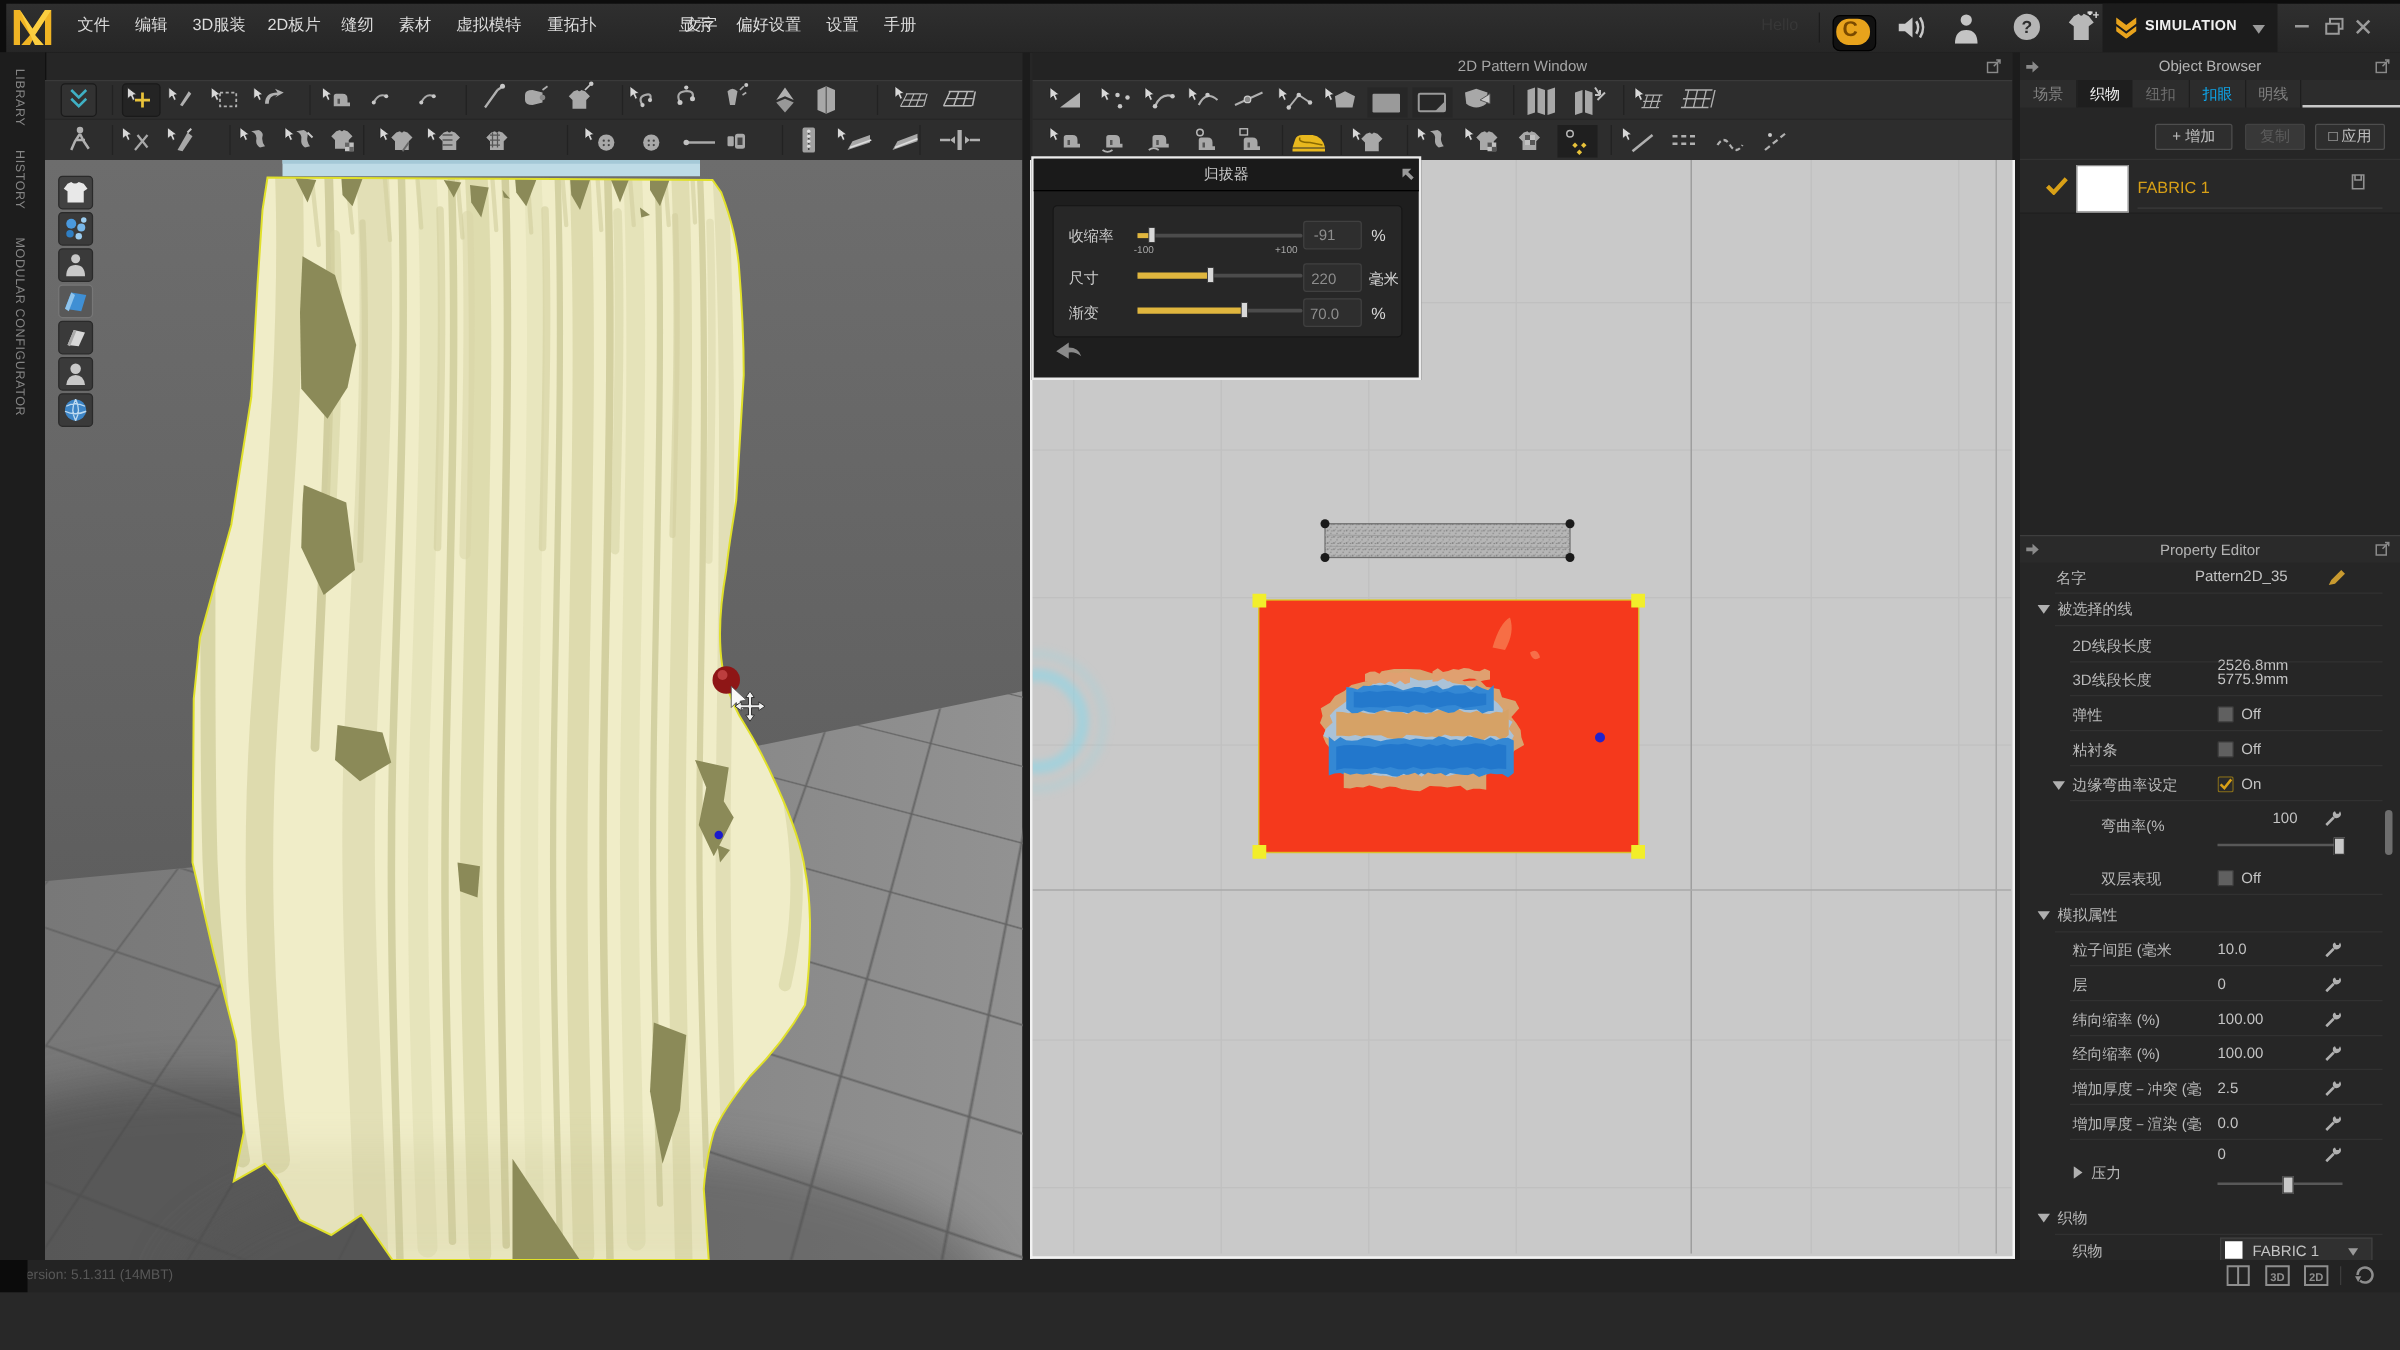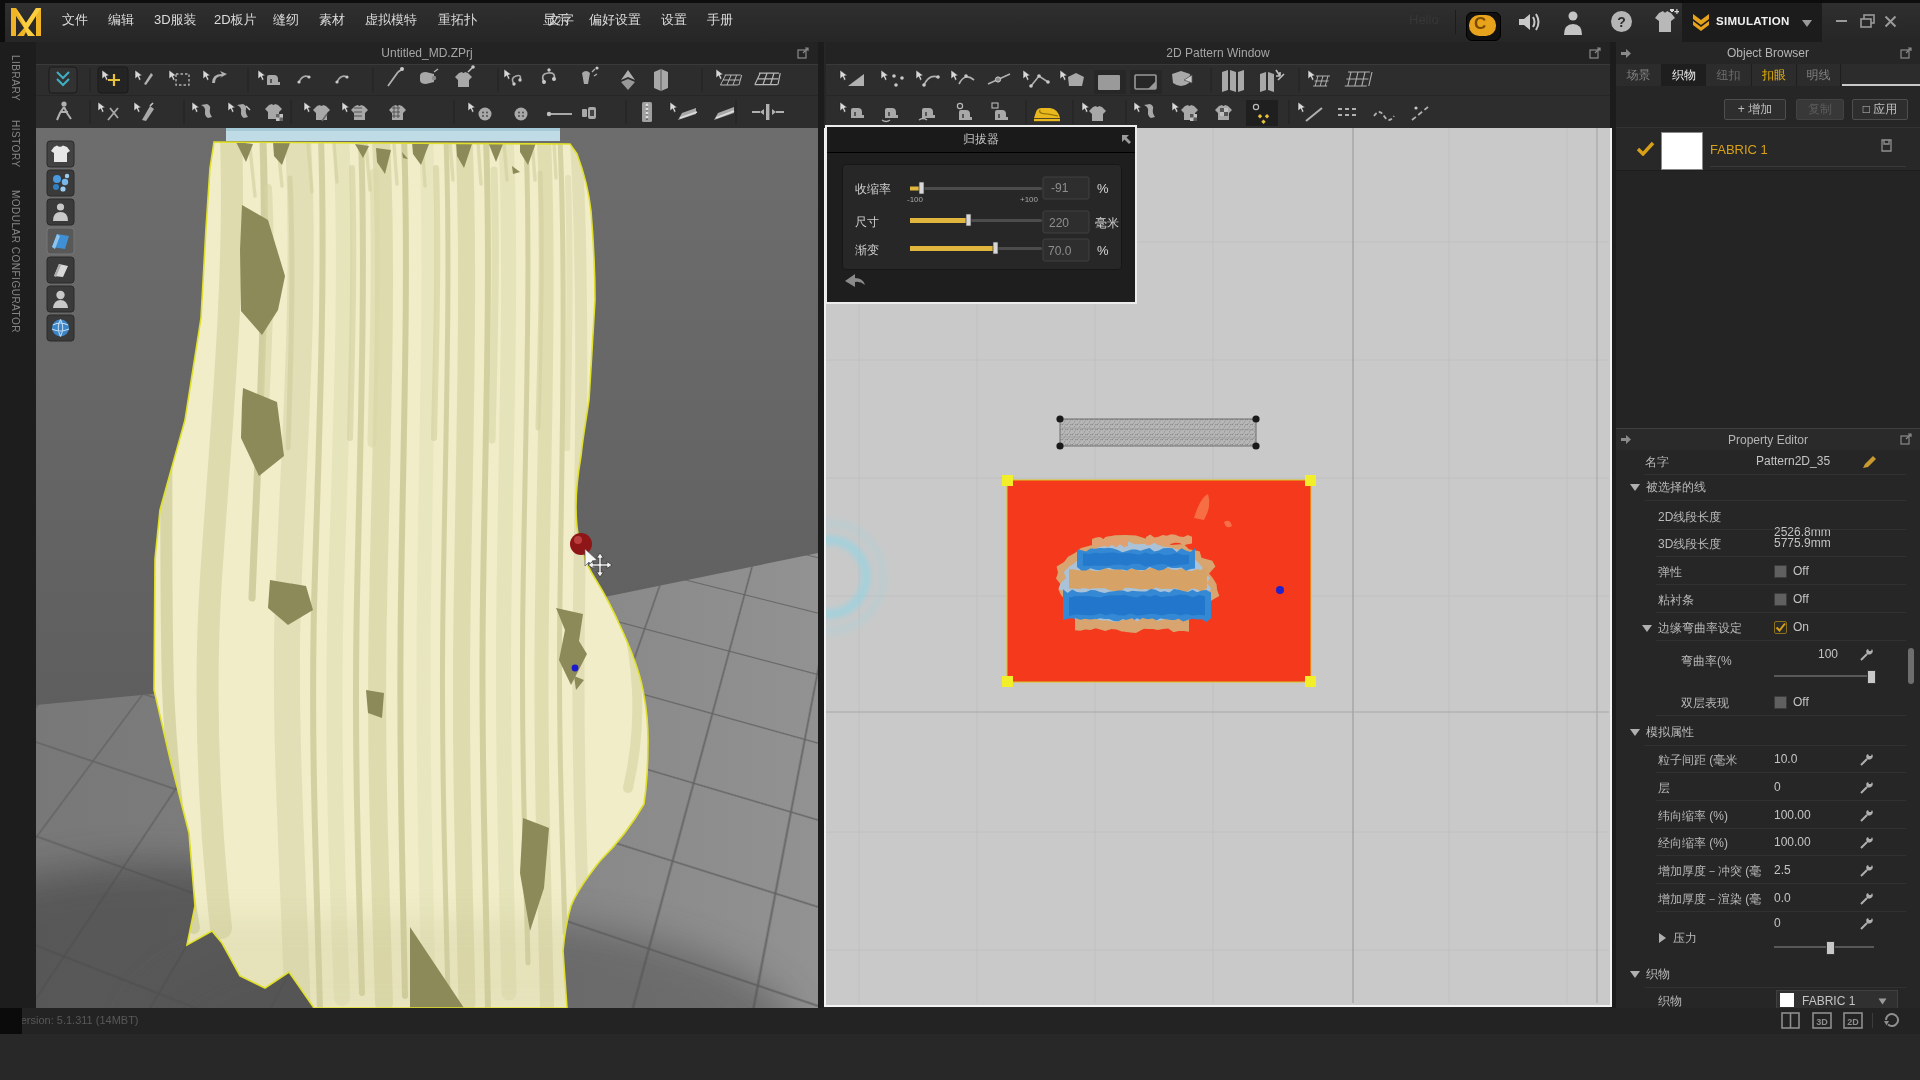"Untitled_MD.ZPrj" div.abs { html: <div>Untitled_MD.ZPrj <svg> <rect></rect> <path></path> </svg></div> -> none }
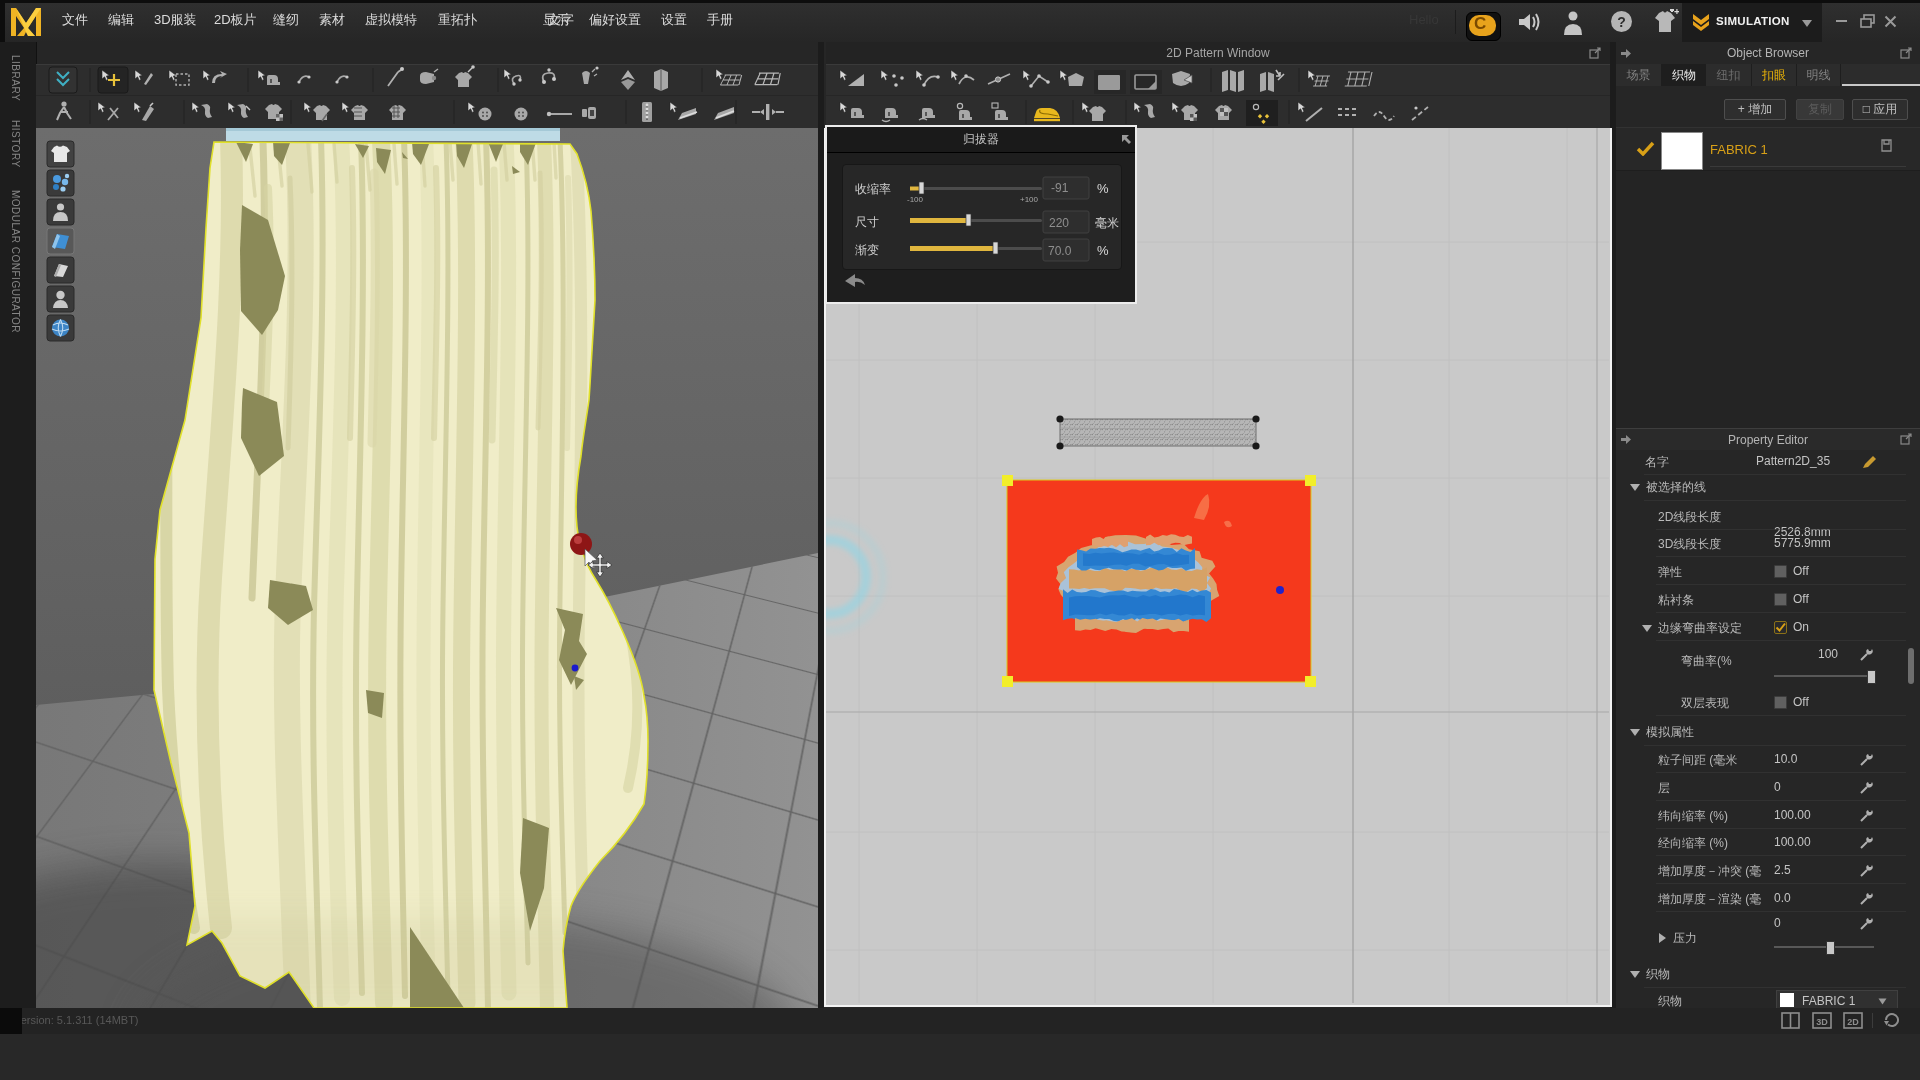"扣眼" div.abs { color: #eab308 -> #0ea5e9 }
